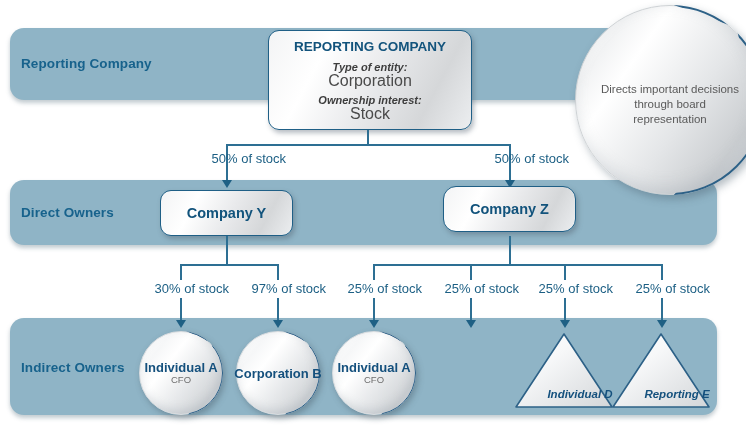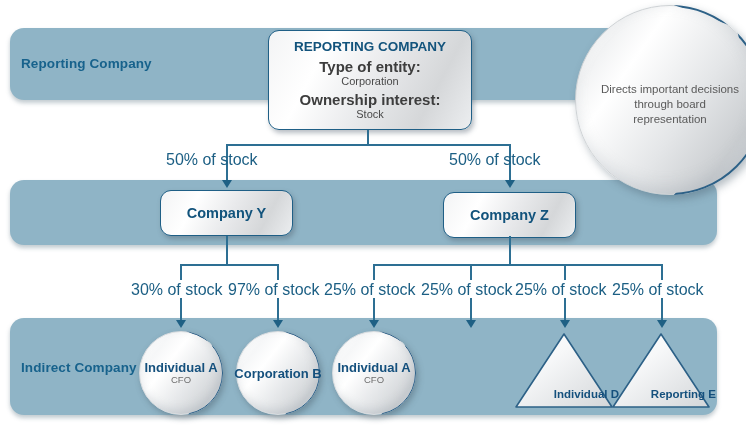"Type of entity:" .kv-key { font-size: 15px -> 11px; font-style: none -> italic }
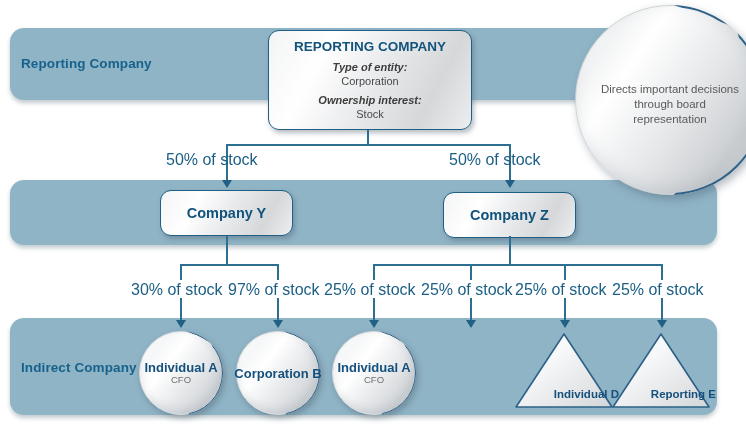"Corporation" .kv-val { font-size: 11px -> 16px }
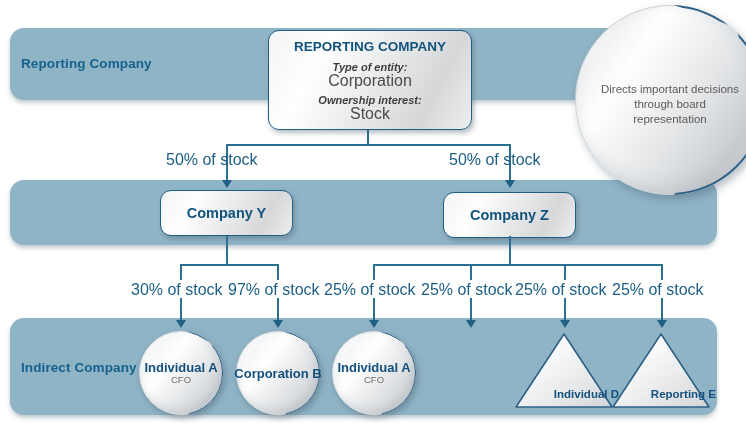"50% of stock" .edge-label { font-size: 16px -> 13px; text-align: left -> right }
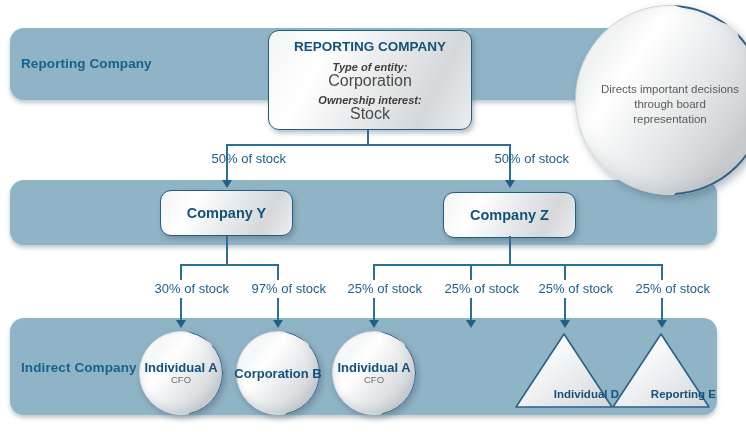"Direct Owners" div.band-label { html: none -> <div>Direct Owners</div> }
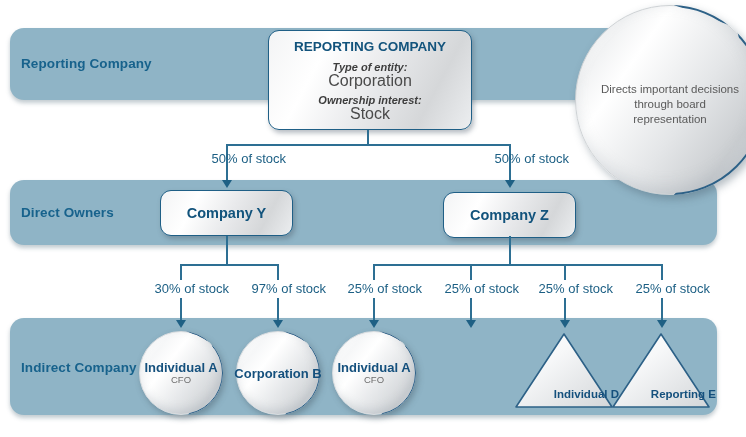"Company Z" div.rect-node { border-radius: none -> 13px; top: 192px -> 186px }
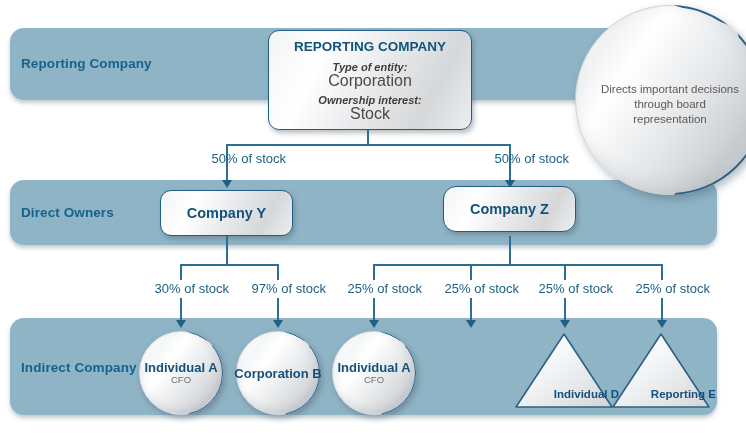"Indirect Company" div.band-label { text: Company -> Owners }
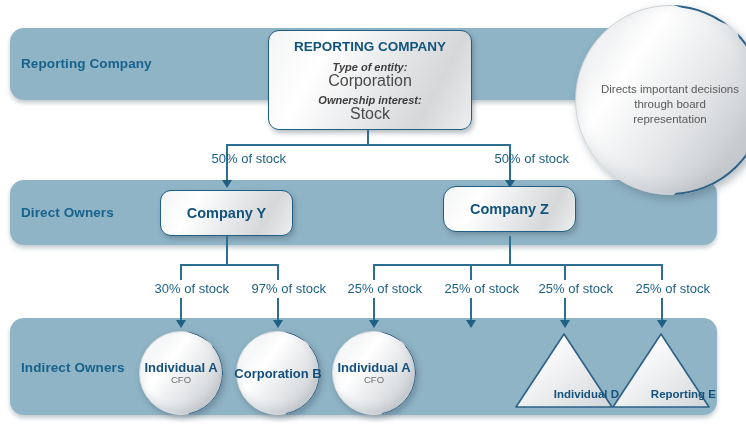"Individual D" .tri-label { font-style: none -> italic; left: 4px -> 16px; text-align: right -> center }
